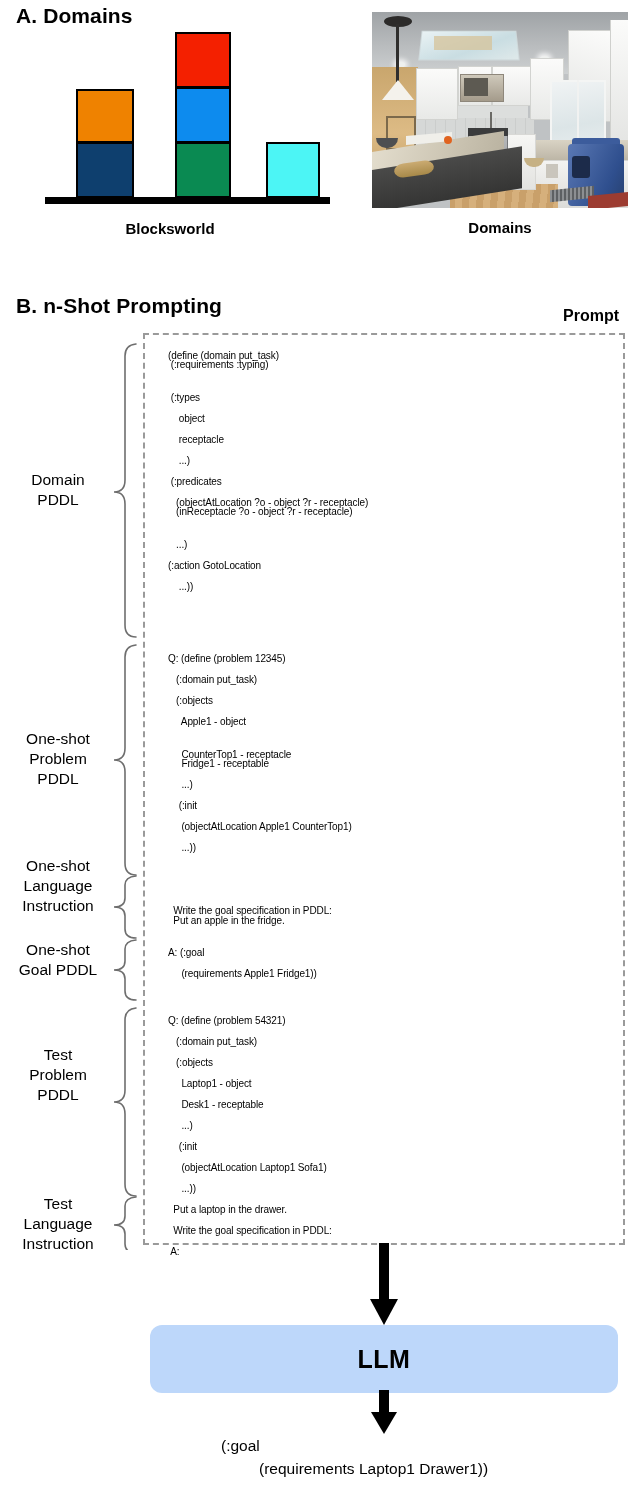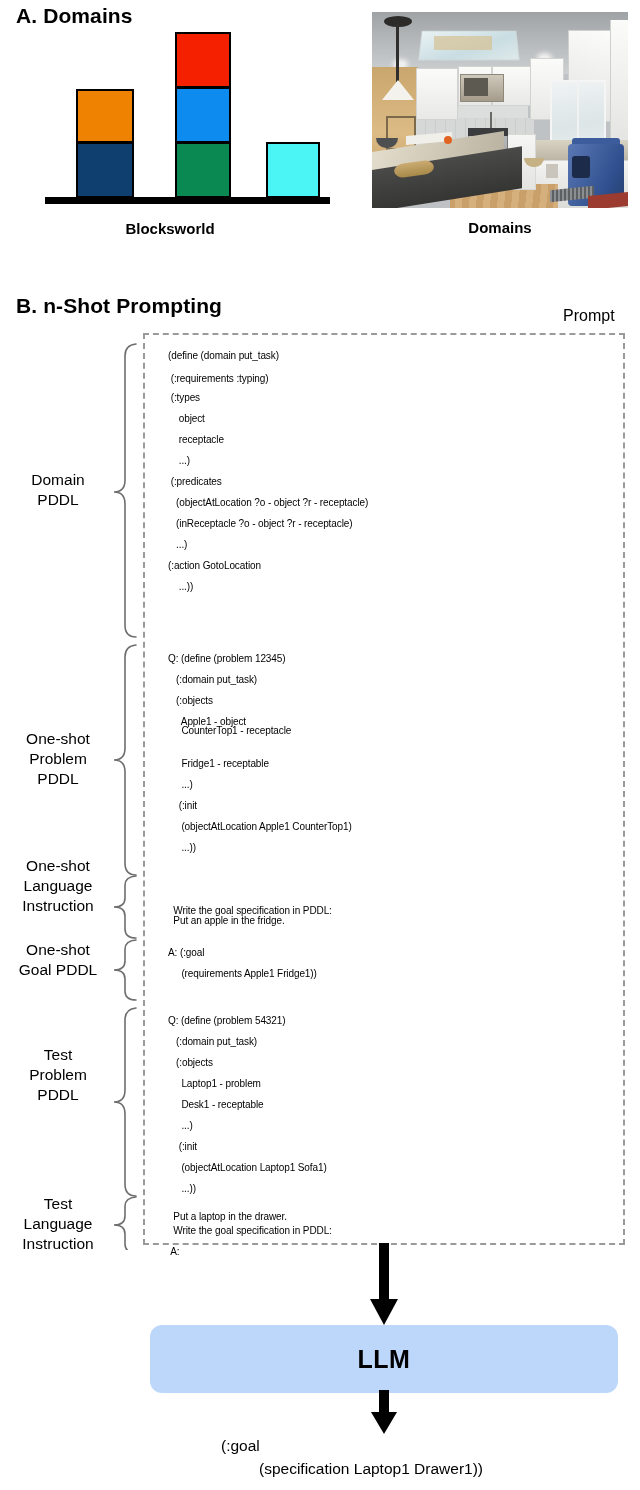"Prompt" #prompt-label { font-weight: normal -> bold }
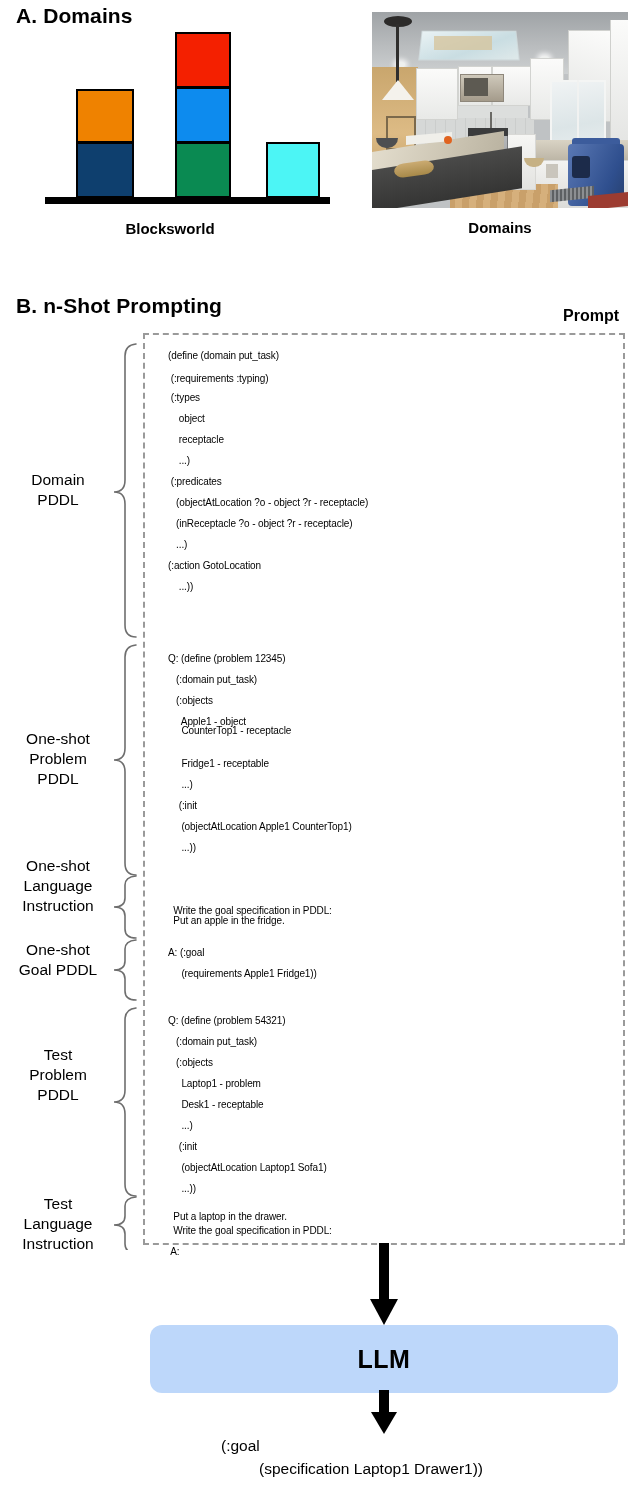"(:requirements :typing)" div.code { top: 23px -> 9px }
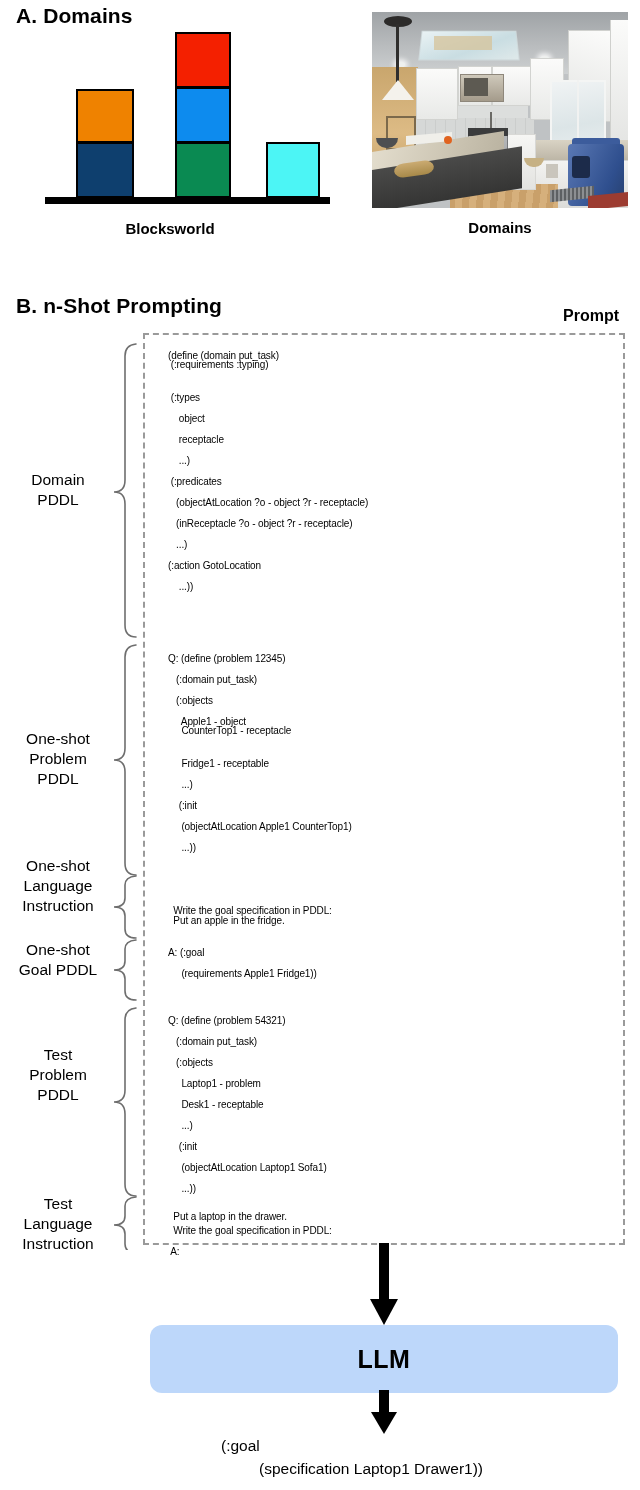"(inReceptacle ?o - object ?r" div.code { top: 168px -> 156px }
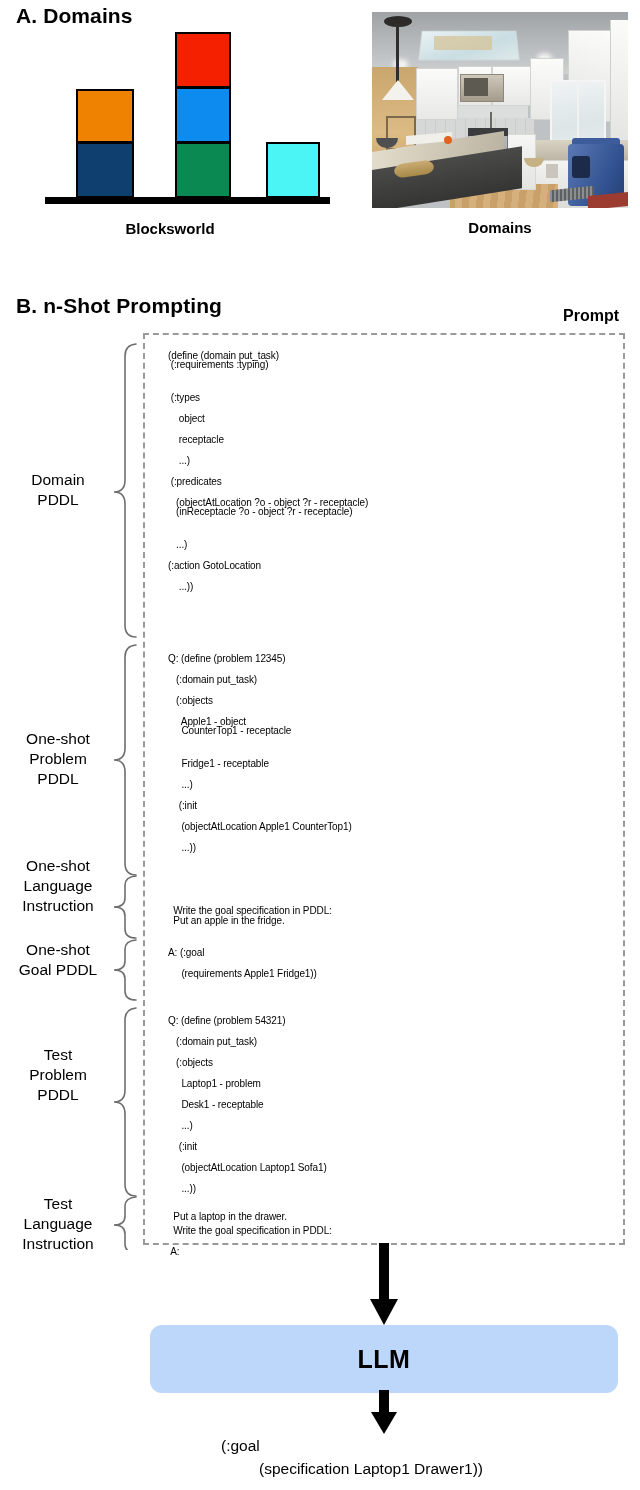"CounterTop1 - receptacle" div.code { top: 72px -> 96px }
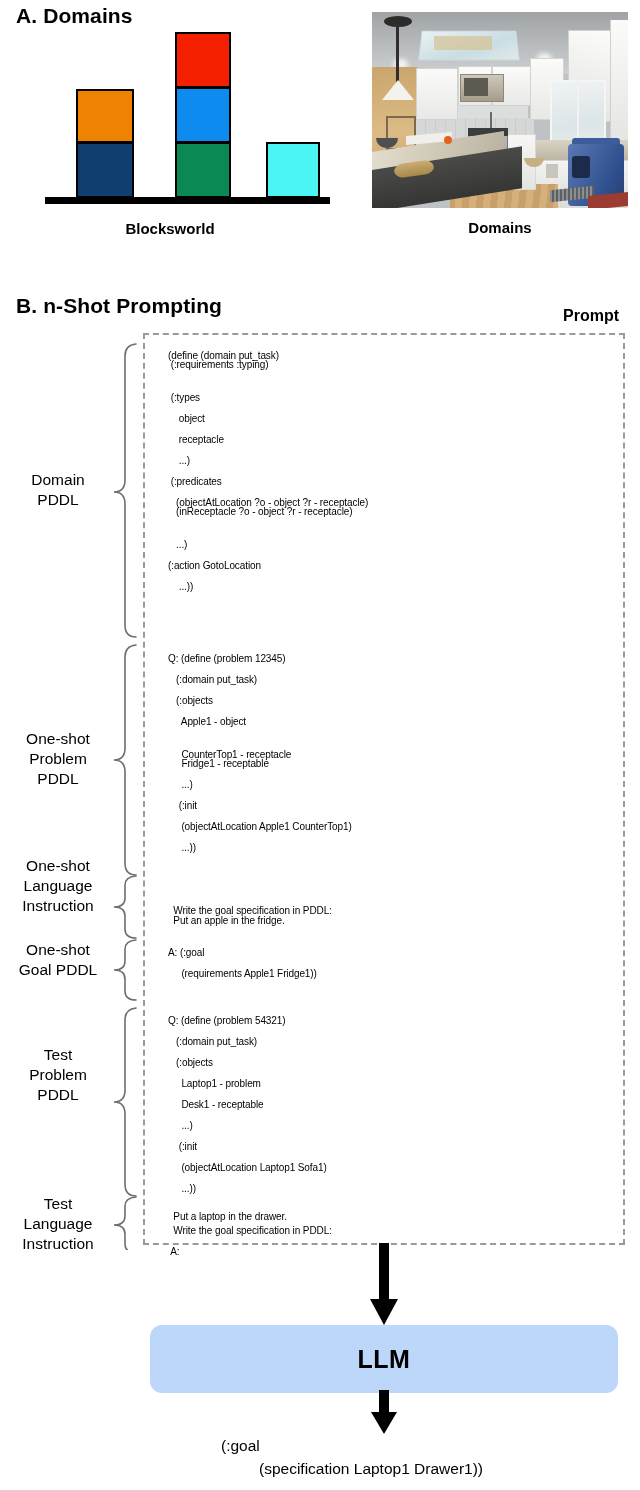"Laptop1 - problem" div.code { text: problem -> object }
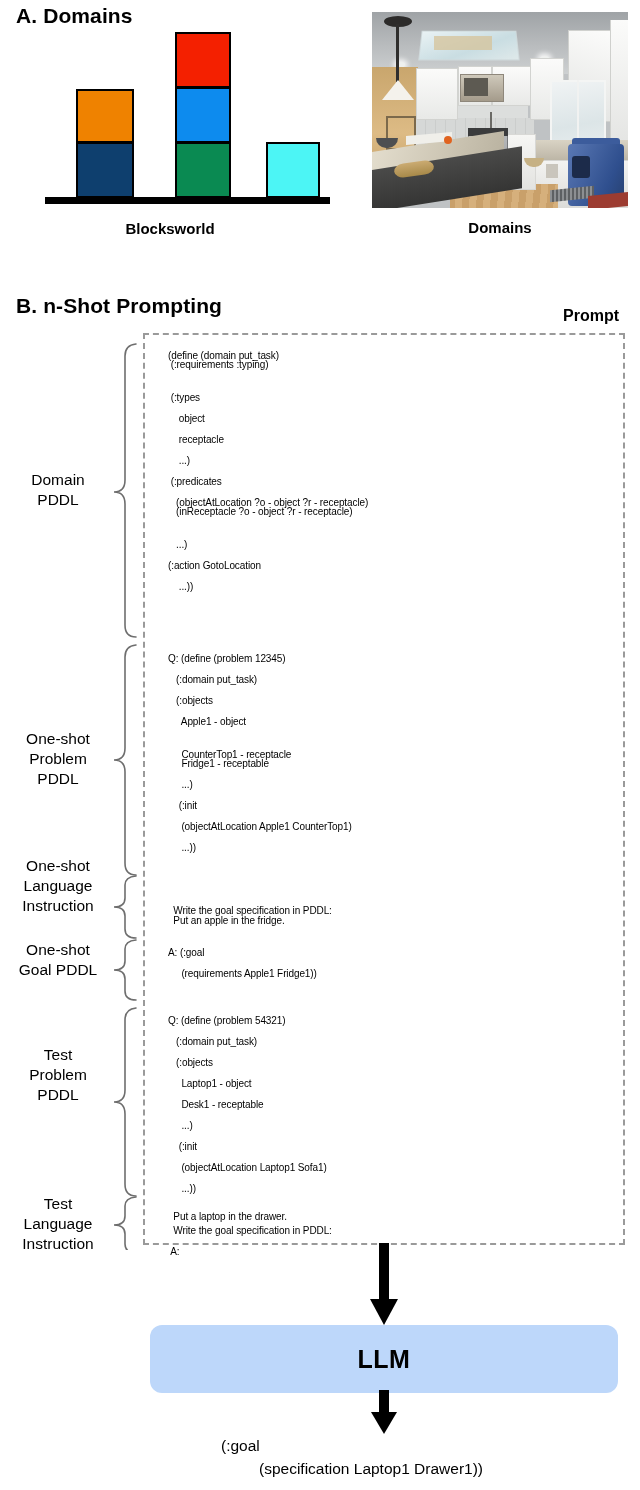"Put a laptop in the" div.code { margin-top: 7px -> none }
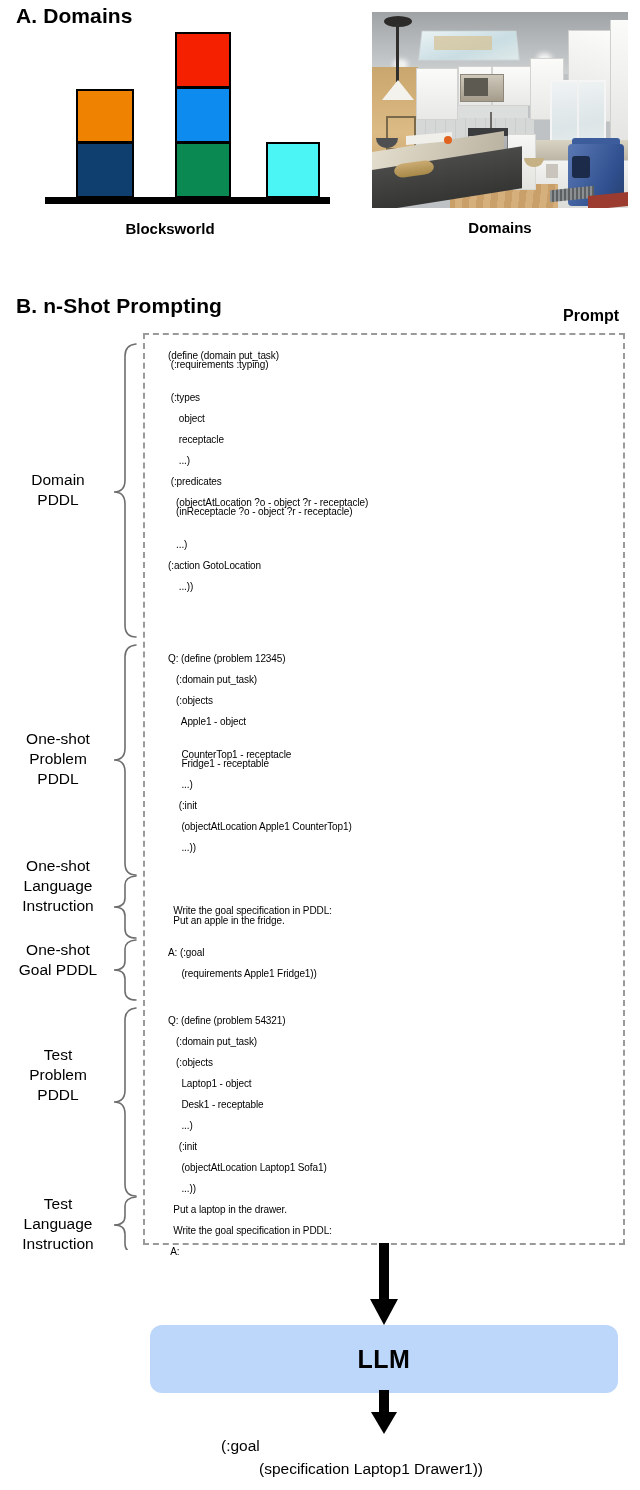"(specification Laptop1 Drawer1))" div.abs { text: specification -> requirements }
